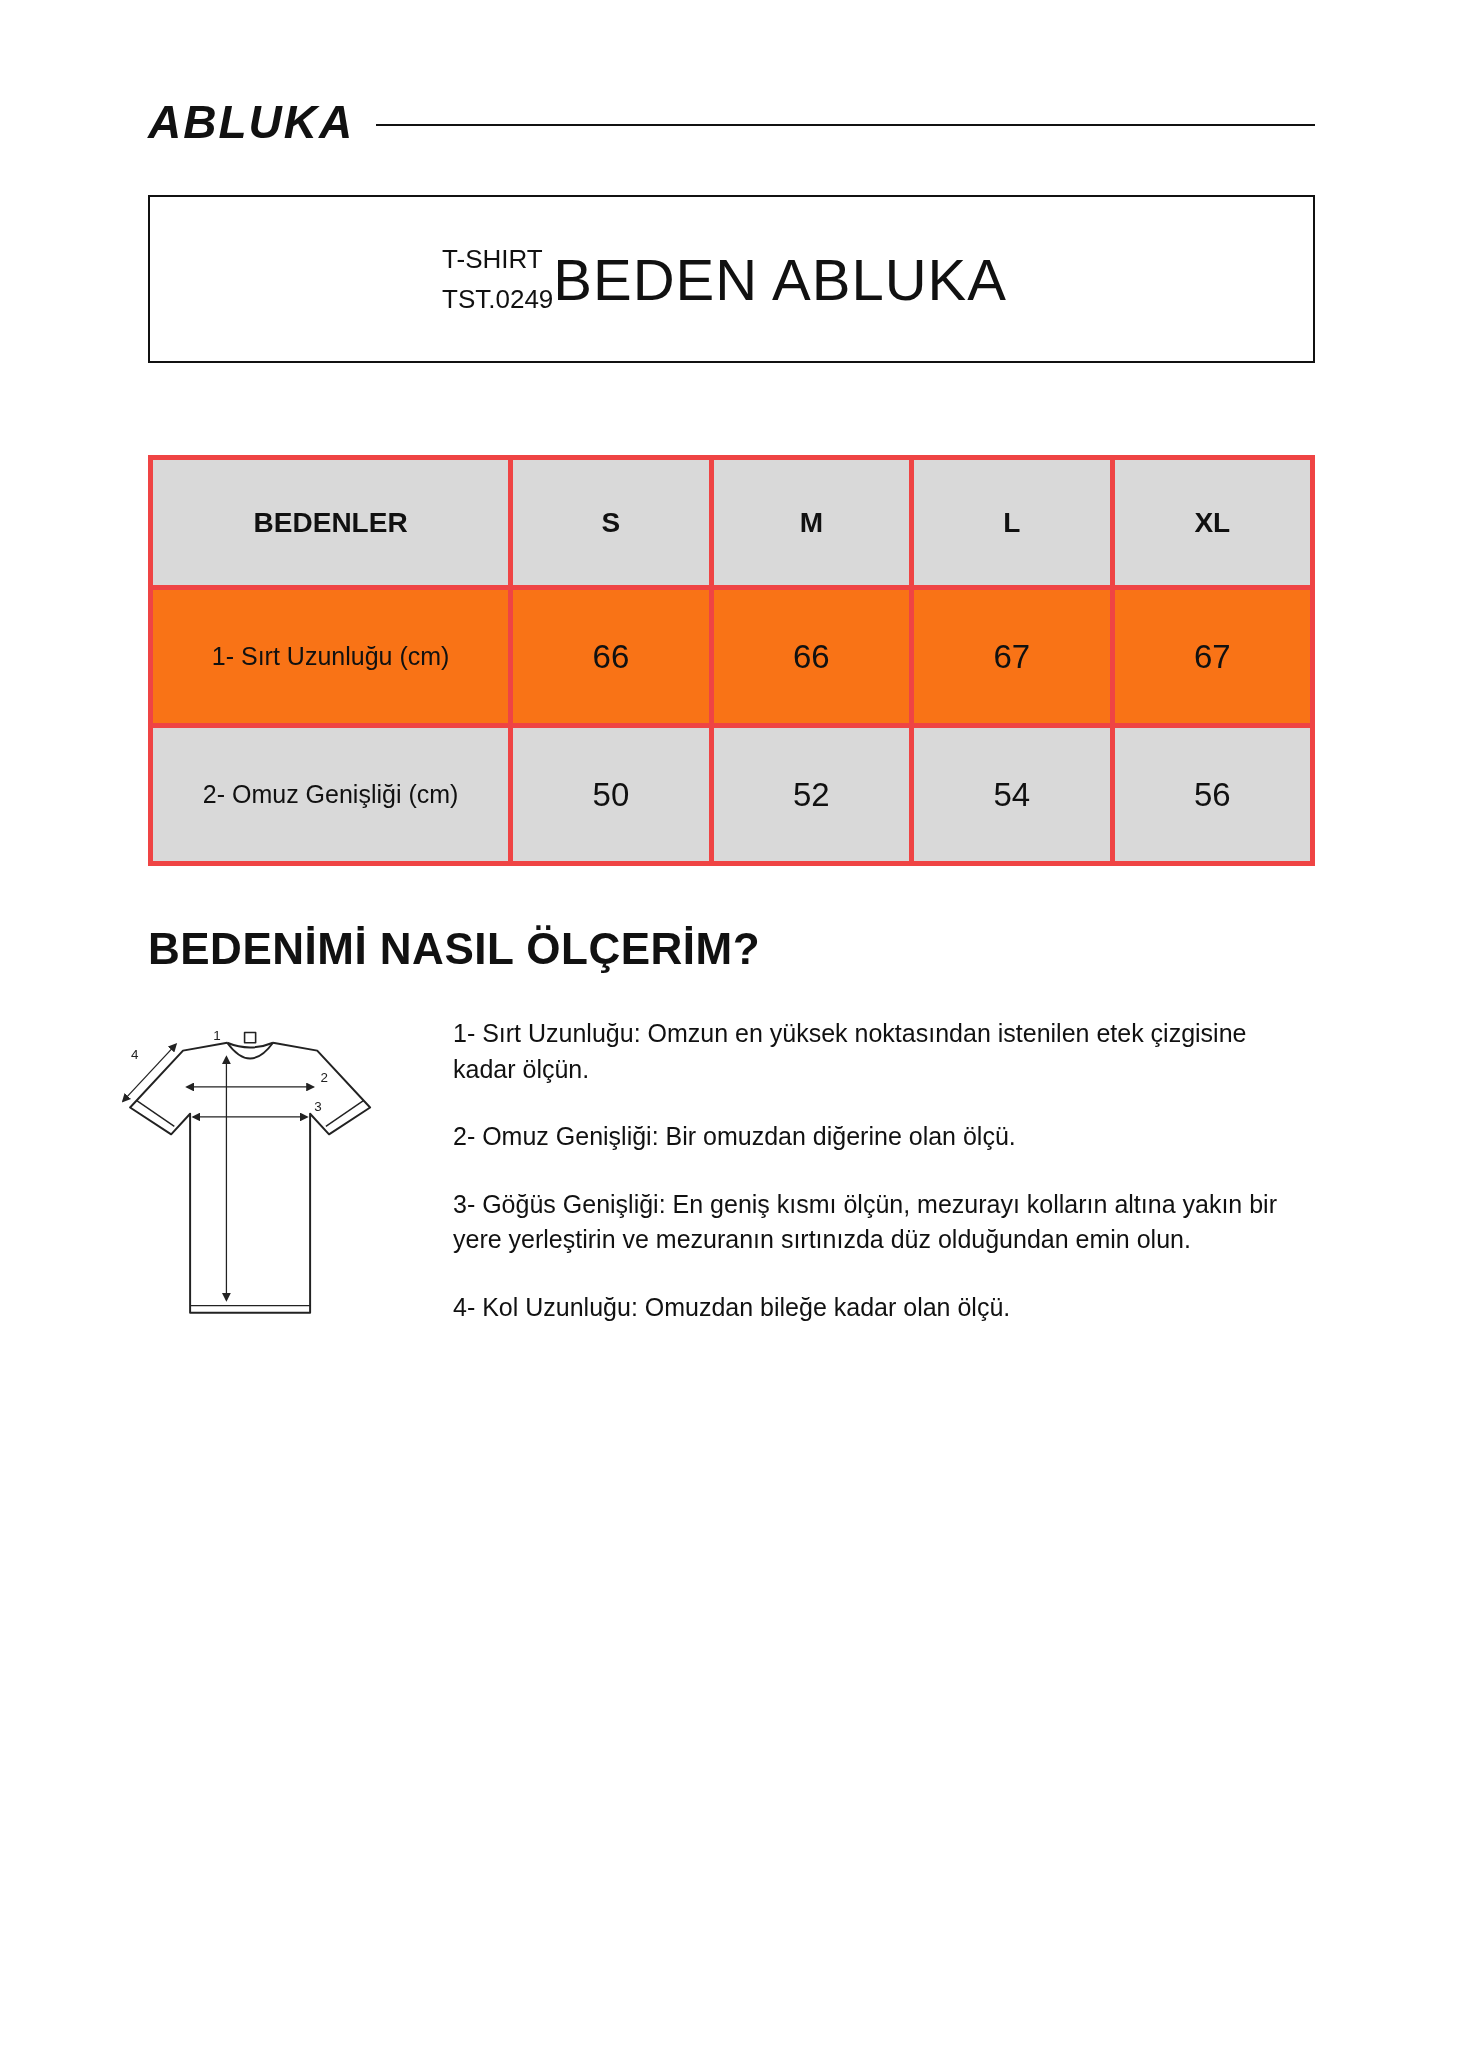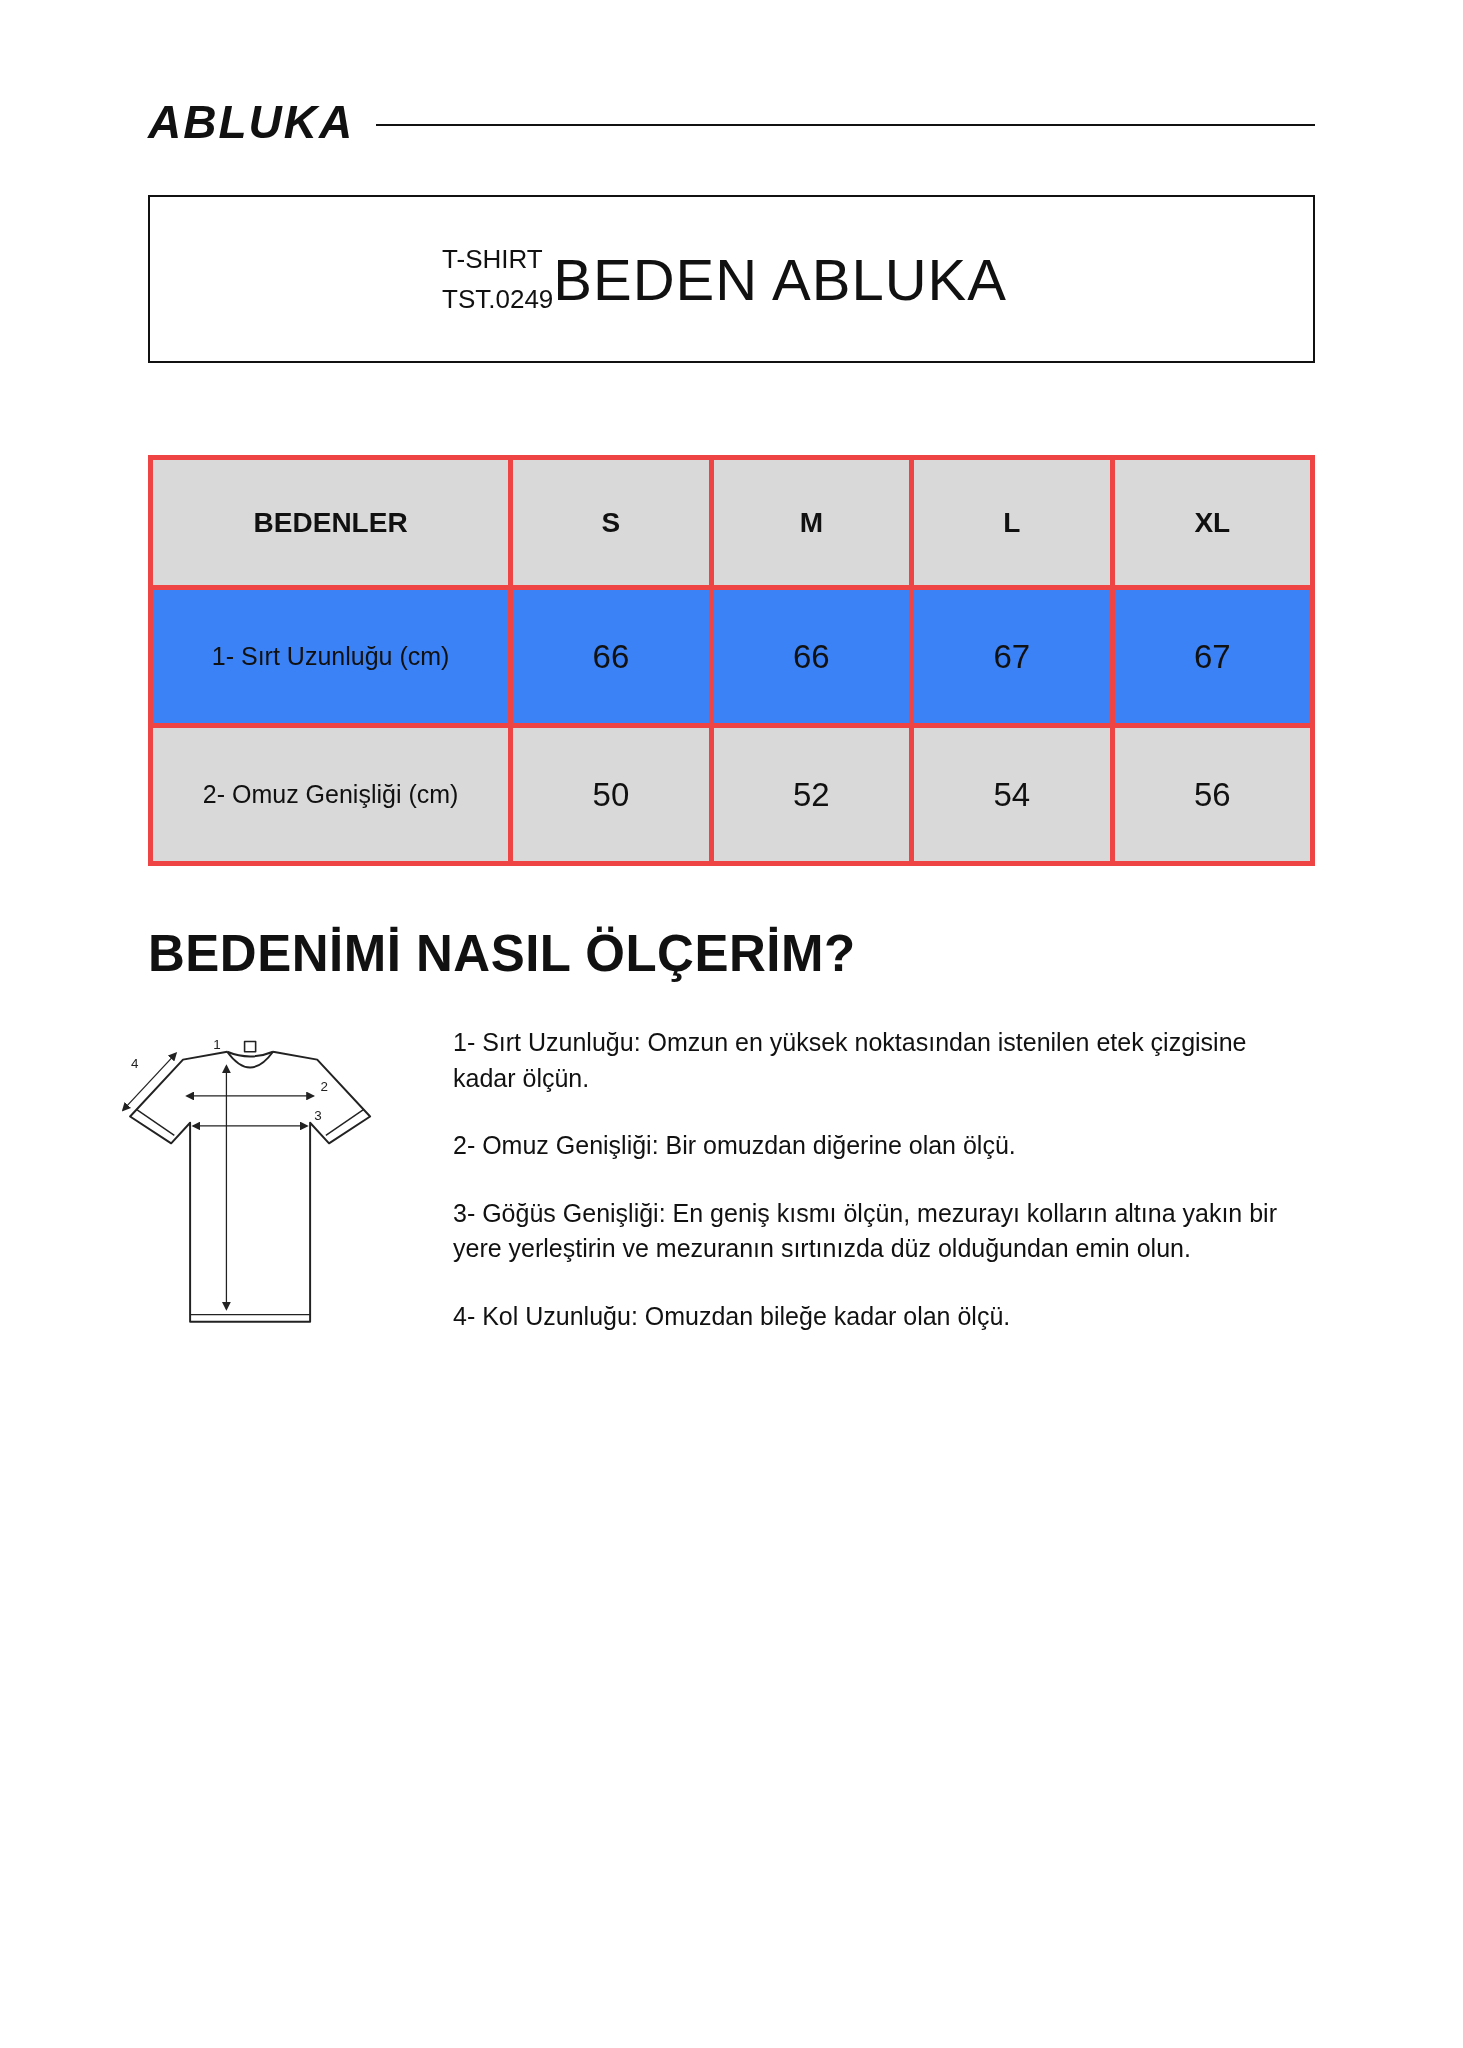"1- Sırt Uzunluğu (cm)" .size-table tbody tr { background: #3b82f6 -> #f97316 }
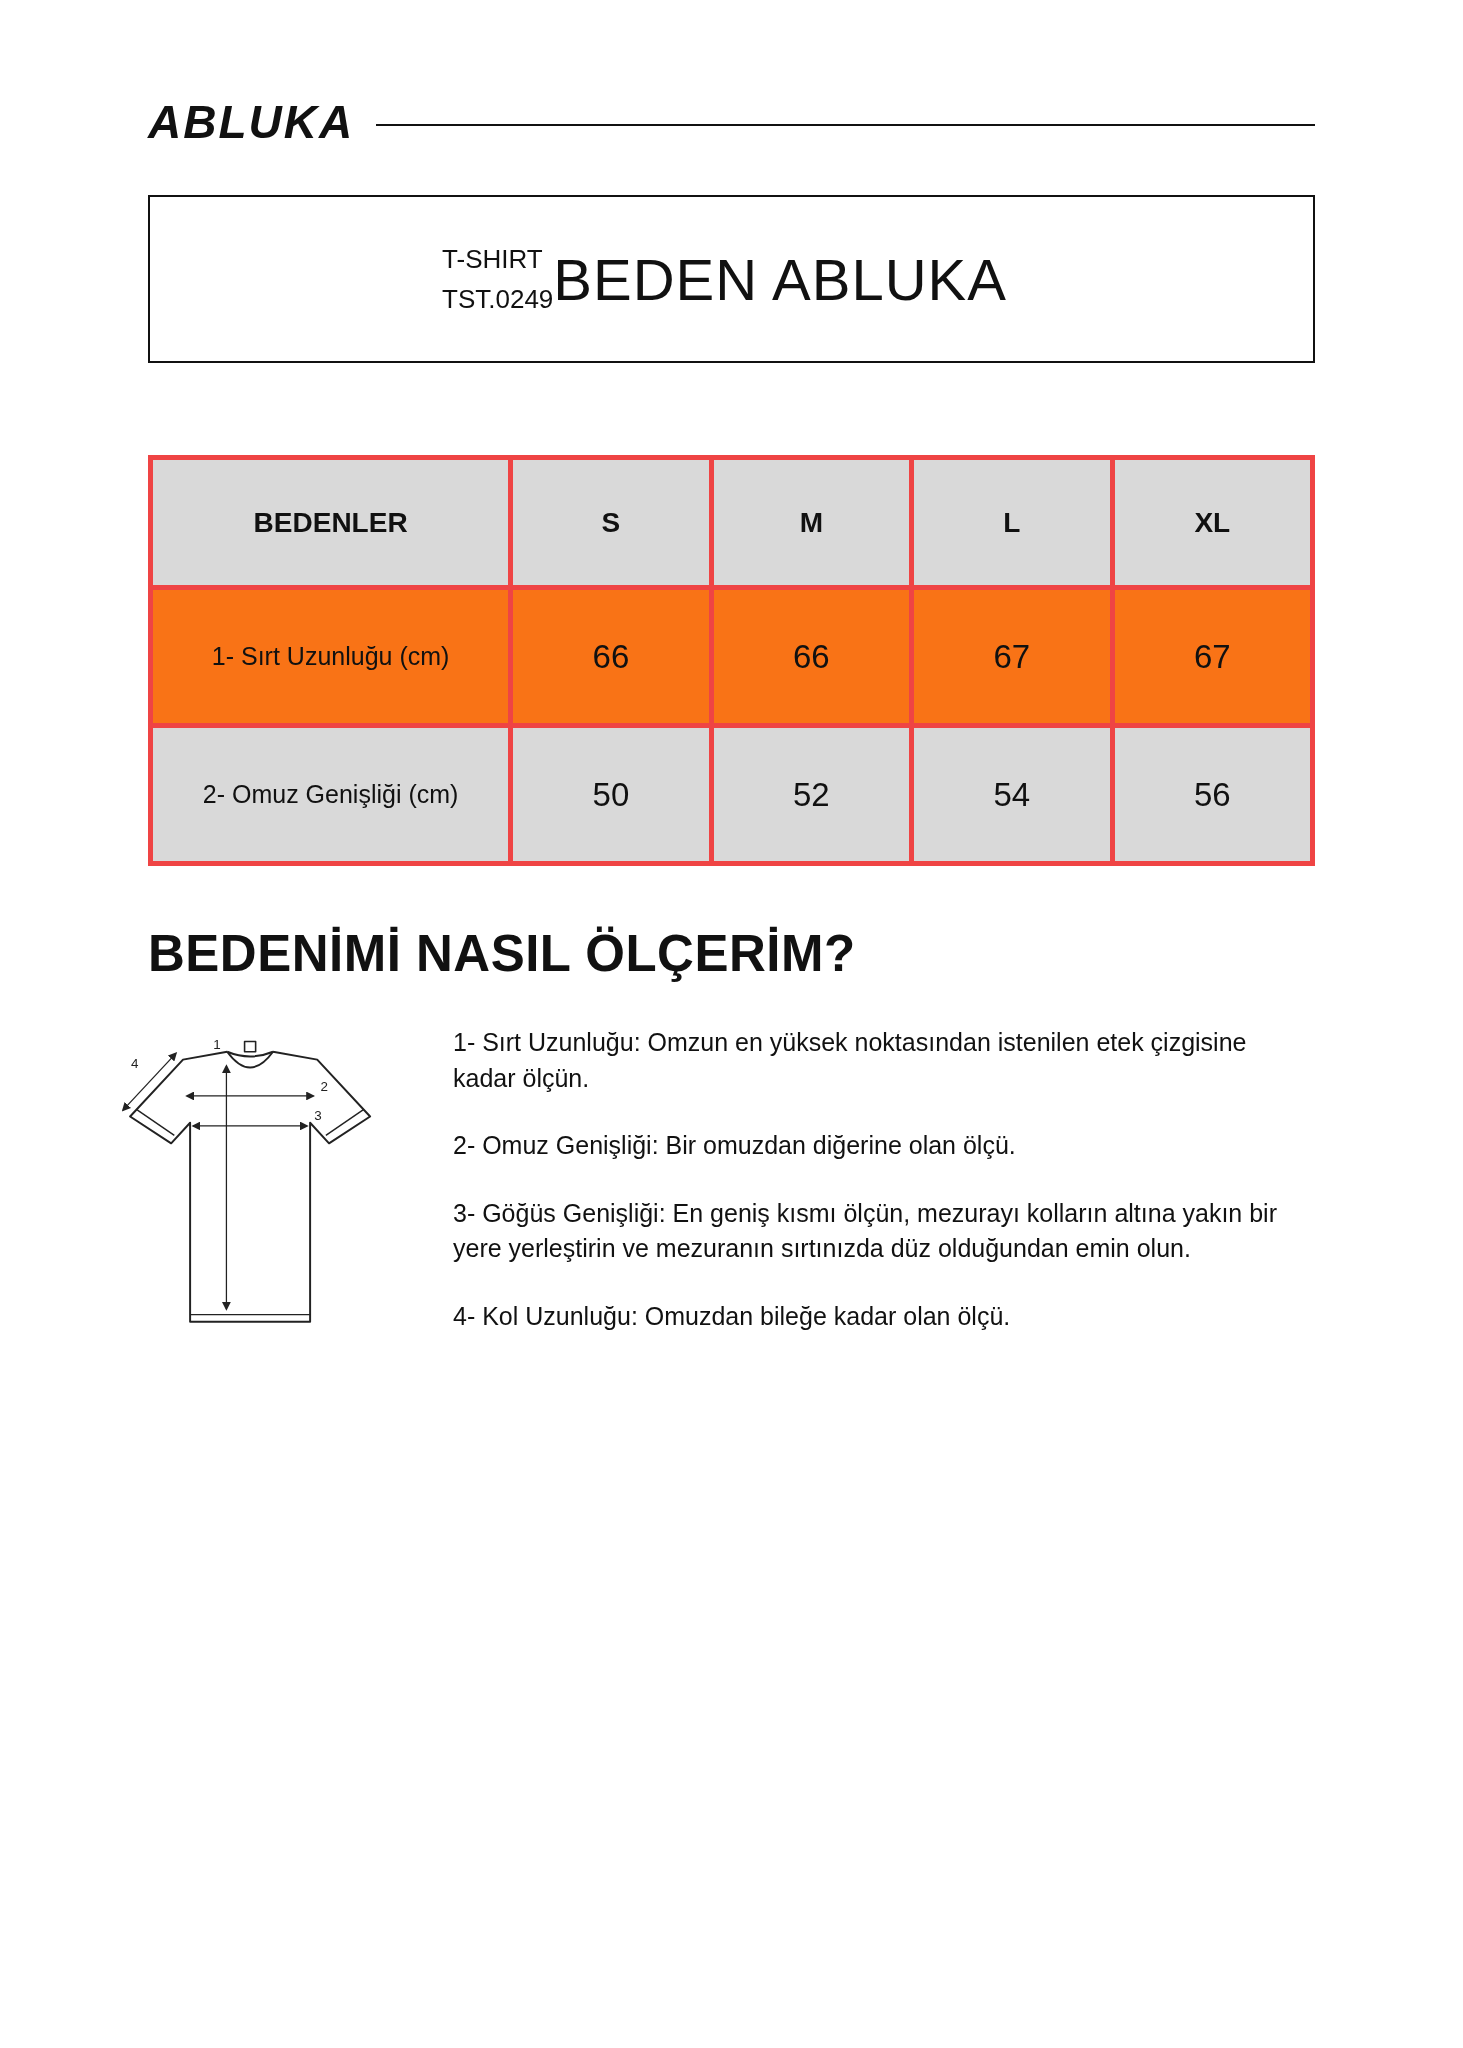"BEDENİMİ NASIL ÖLÇERİM?" .howto-title { font-size: 51px -> 44px }
